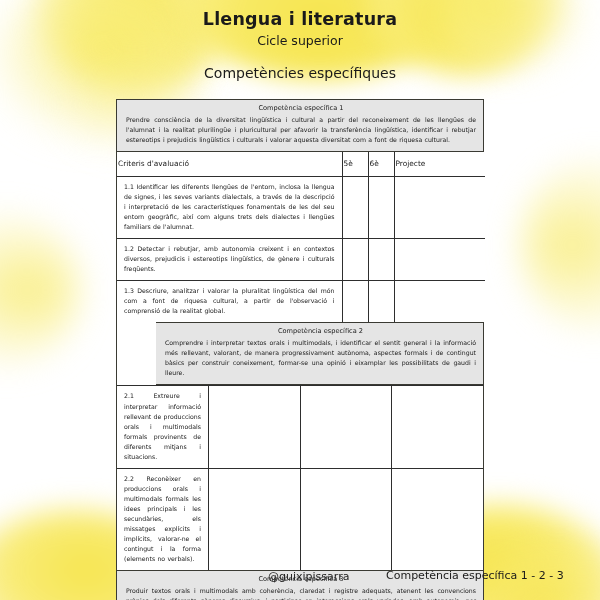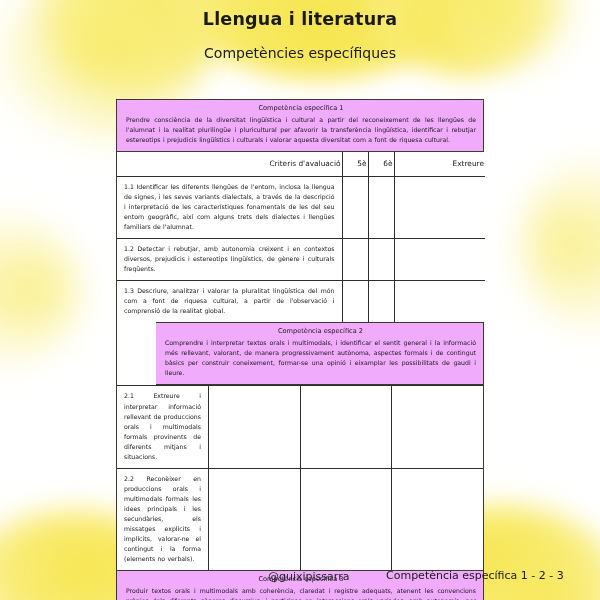"Cicle superior" div.title-sub { html: none -> <div>Cicle superior</div> }
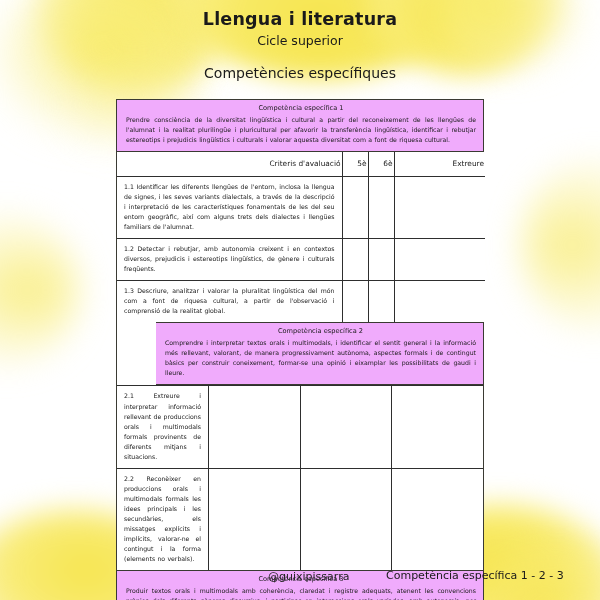"Competència específica 1" .comp-band { background: #f0abfc -> #e5e5e5 }
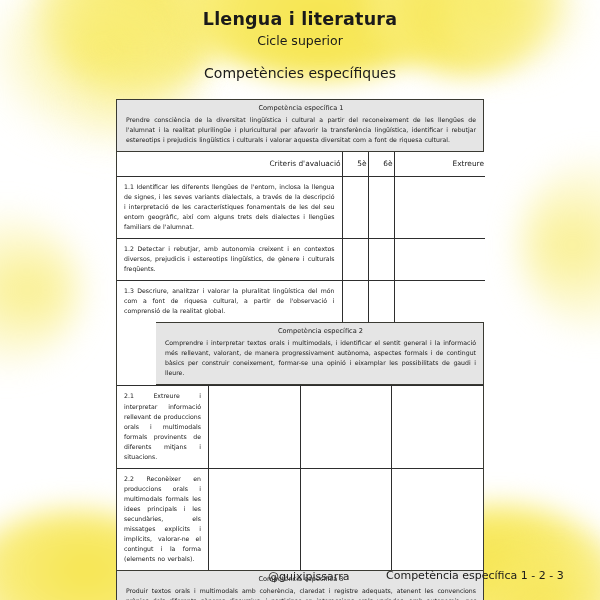"Criteris d'avaluació" table.crit thead th { text-align: right -> left }
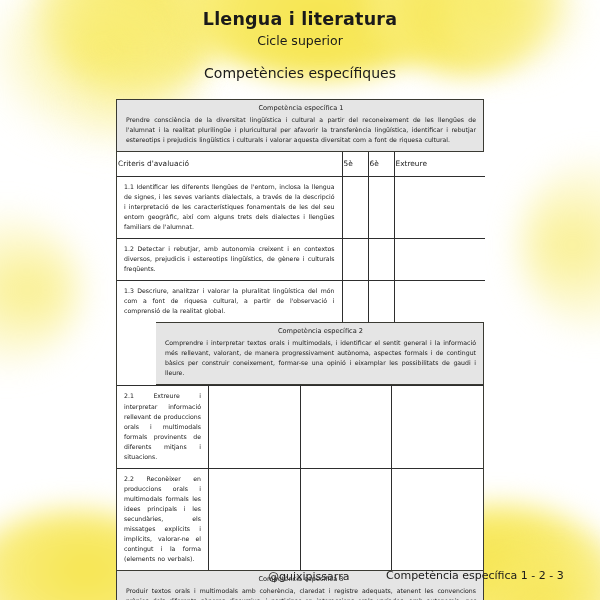"Extreure" th.col-proj { text: Extreure -> Projecte }
